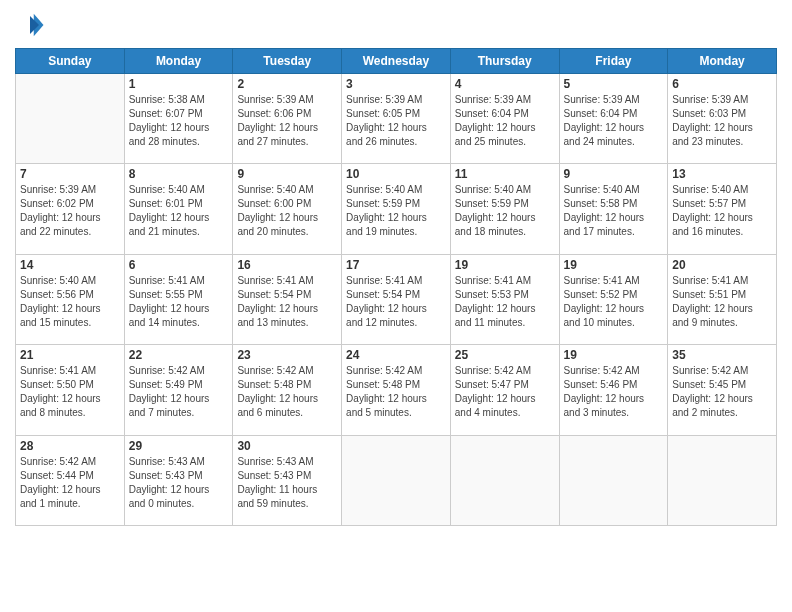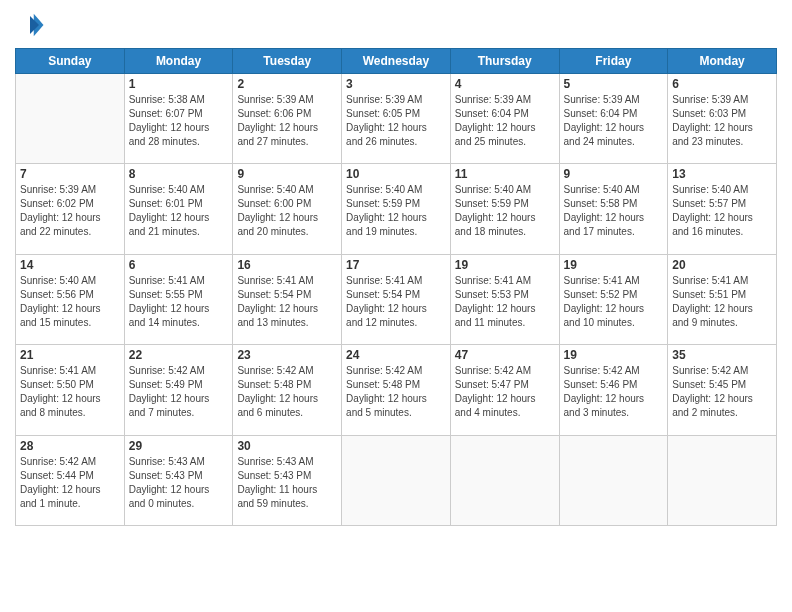"47" div.day-number { text: 47 -> 25 }
